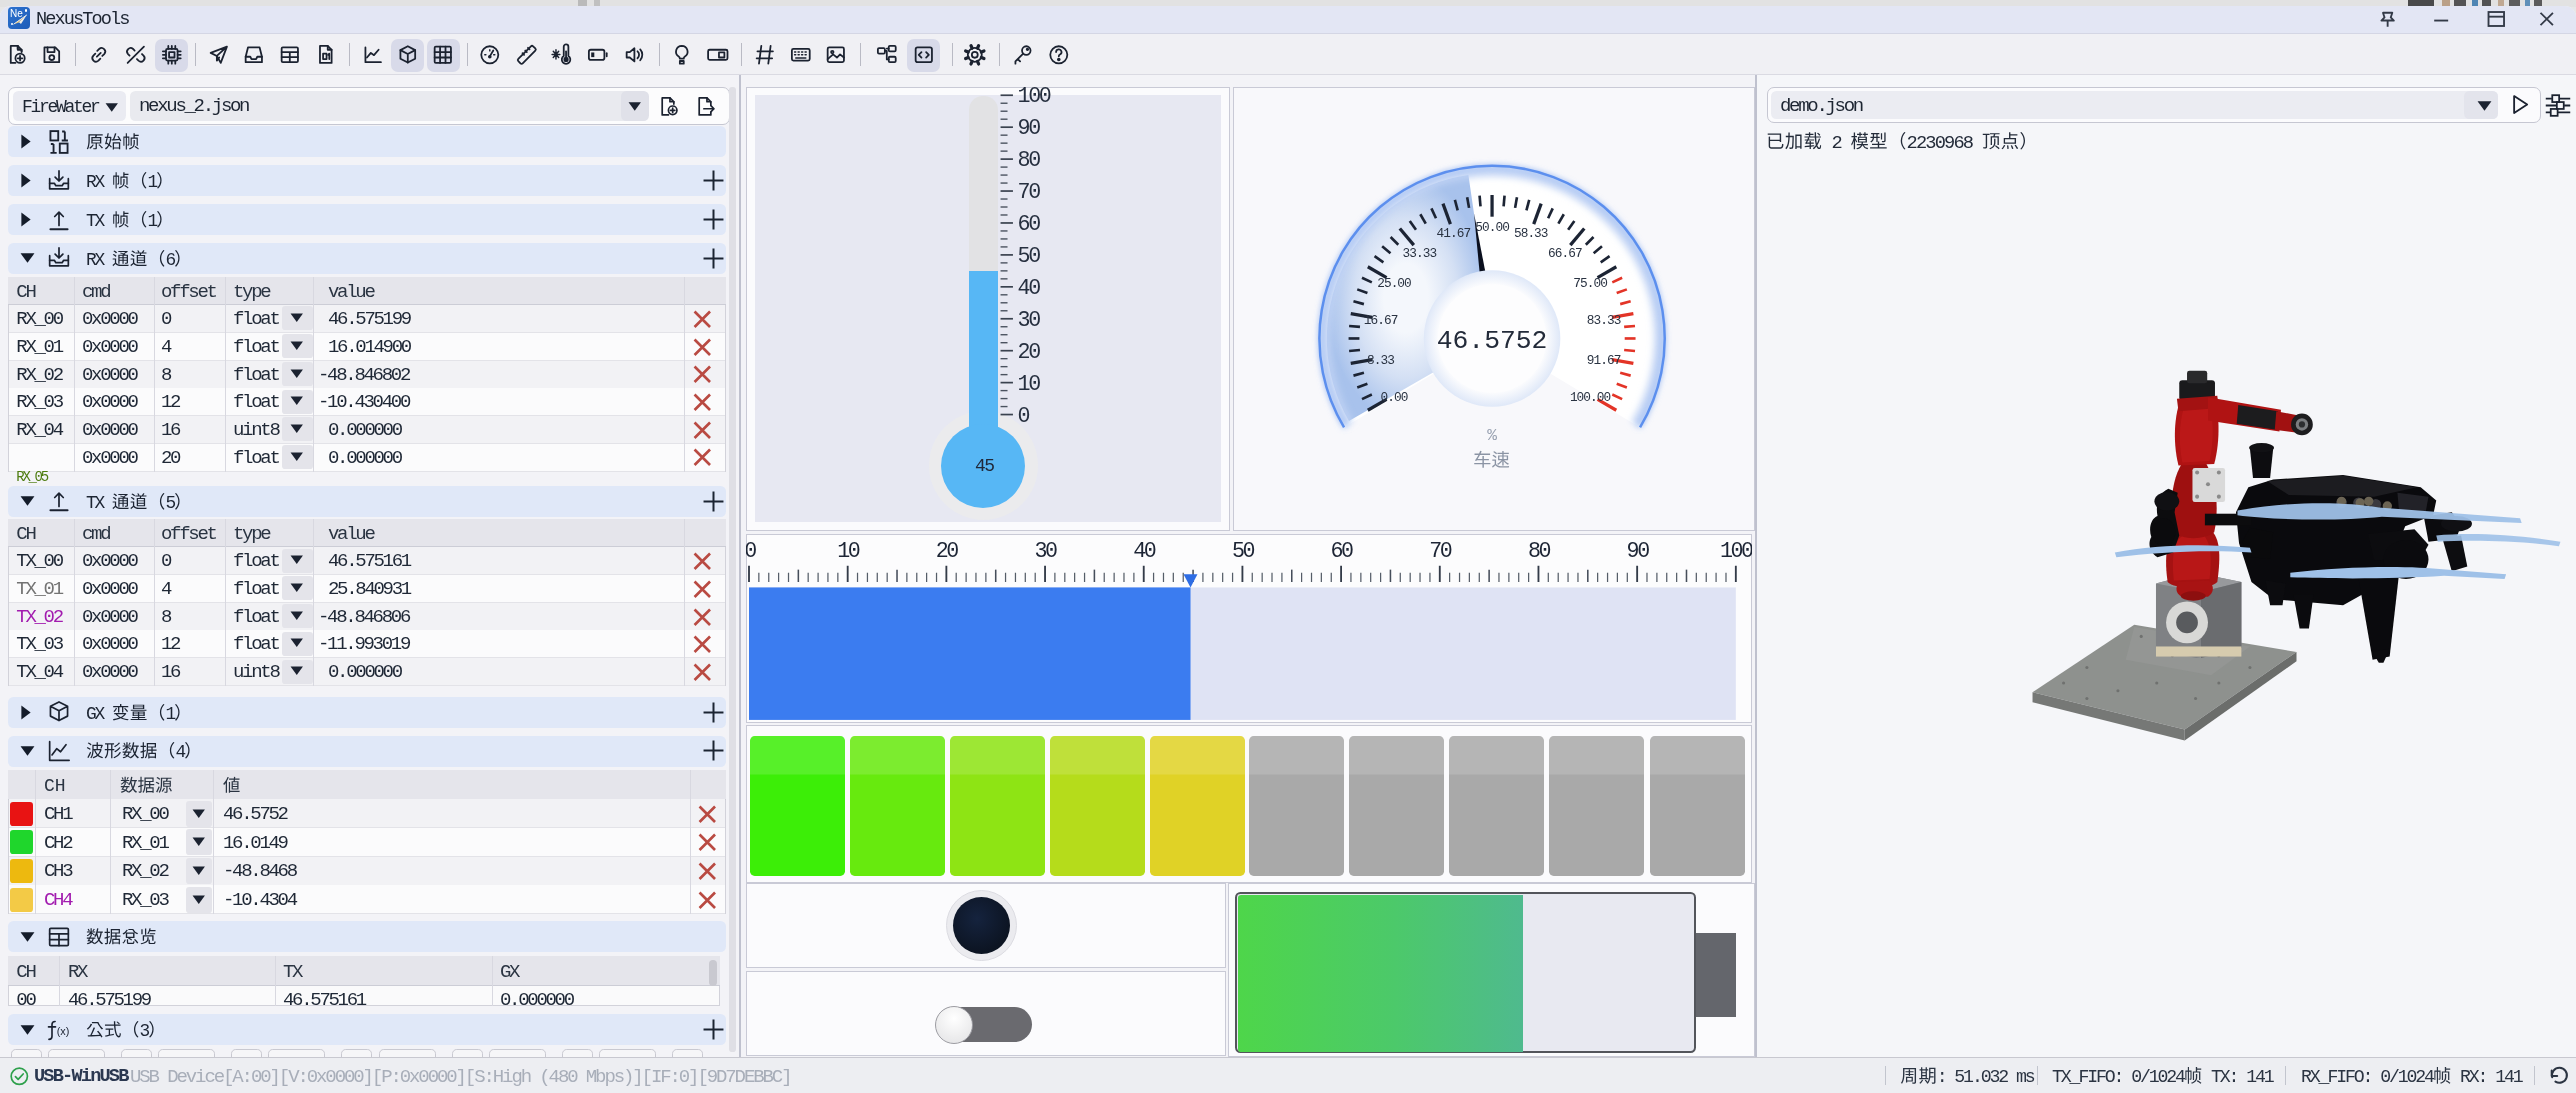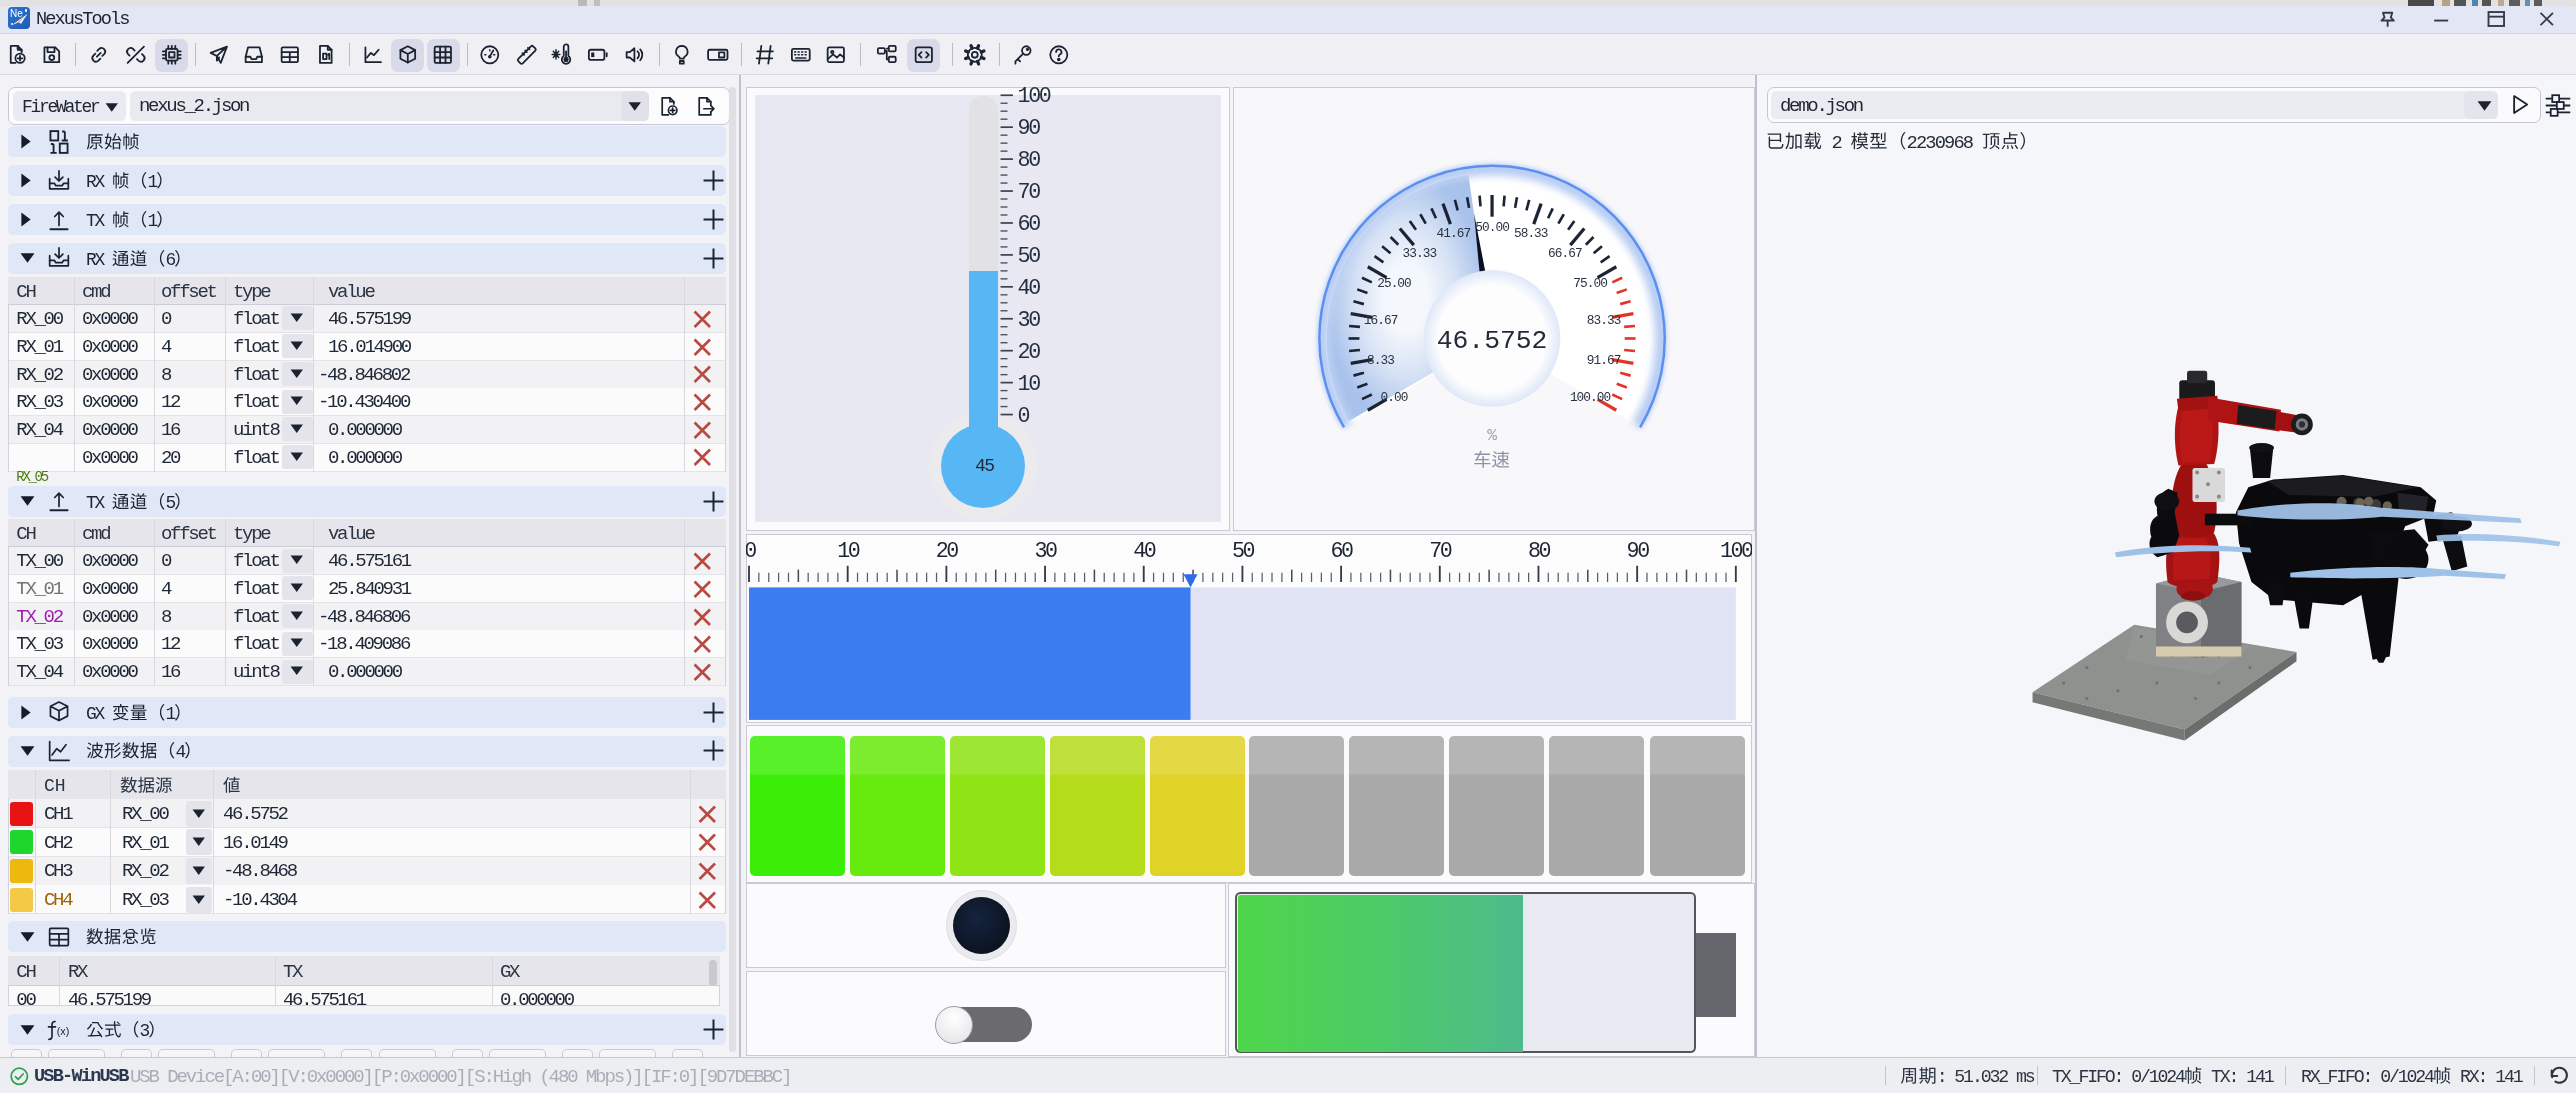"-18.409086" div.a { text: -18.409086 -> -11.993019 }
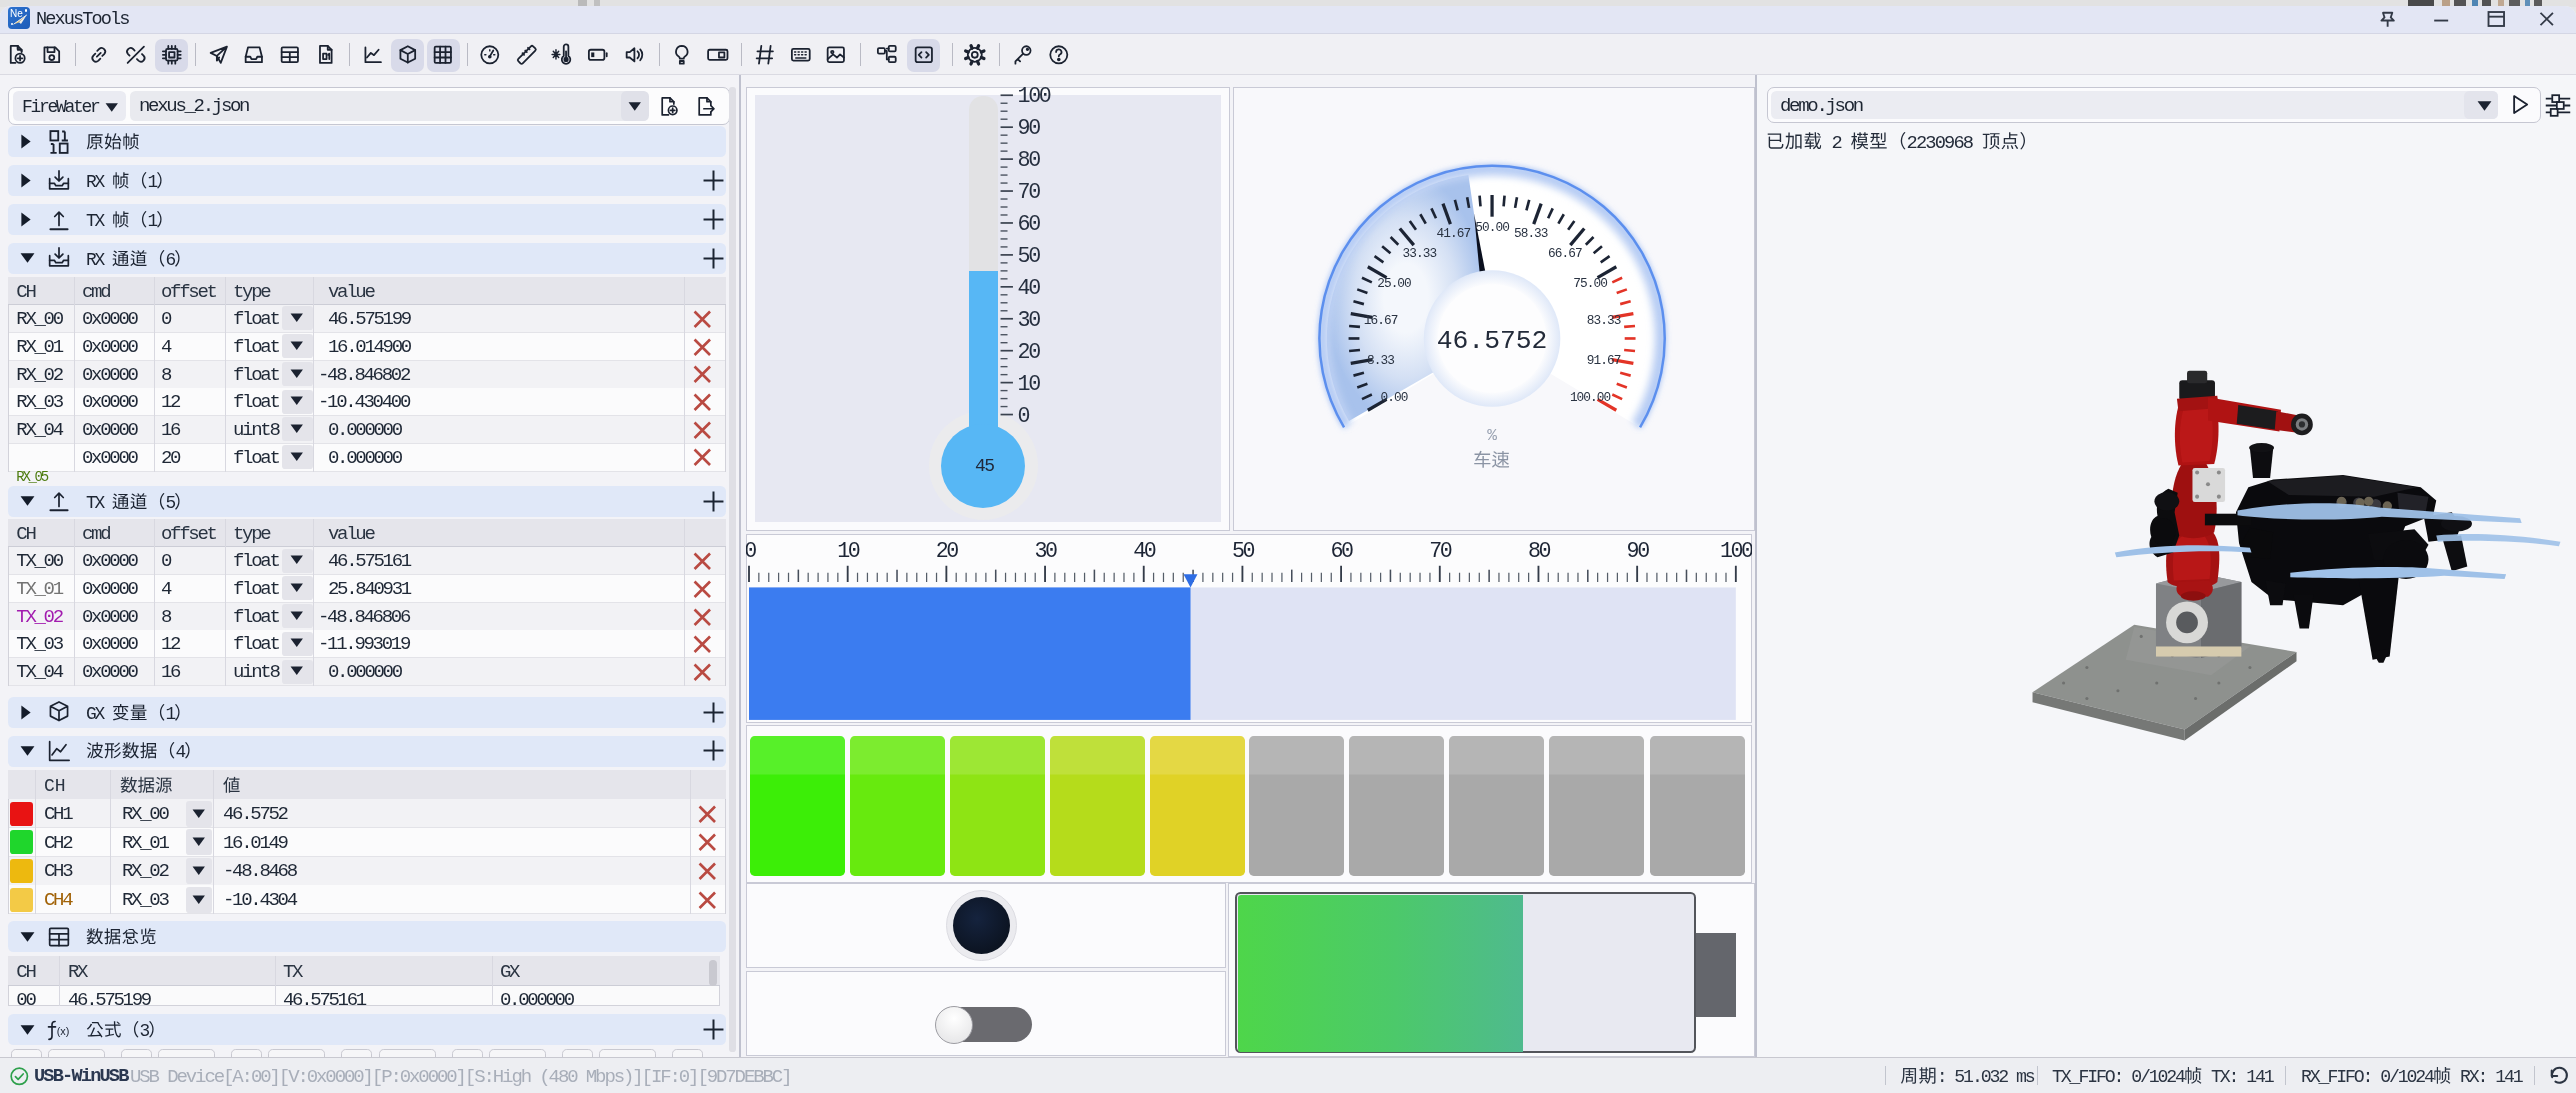"CH4" div.a { color: #a16207 -> #a21caf }
